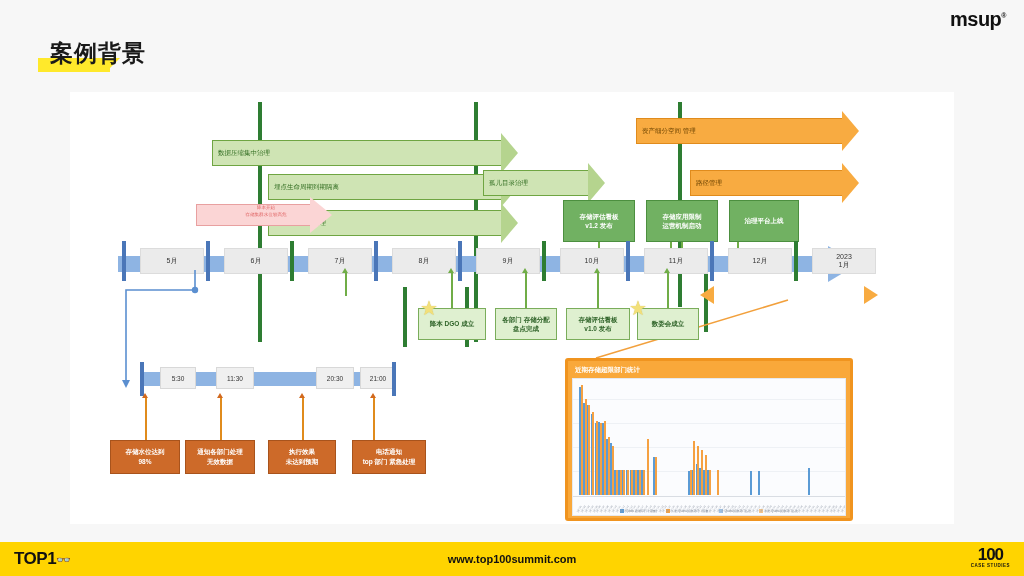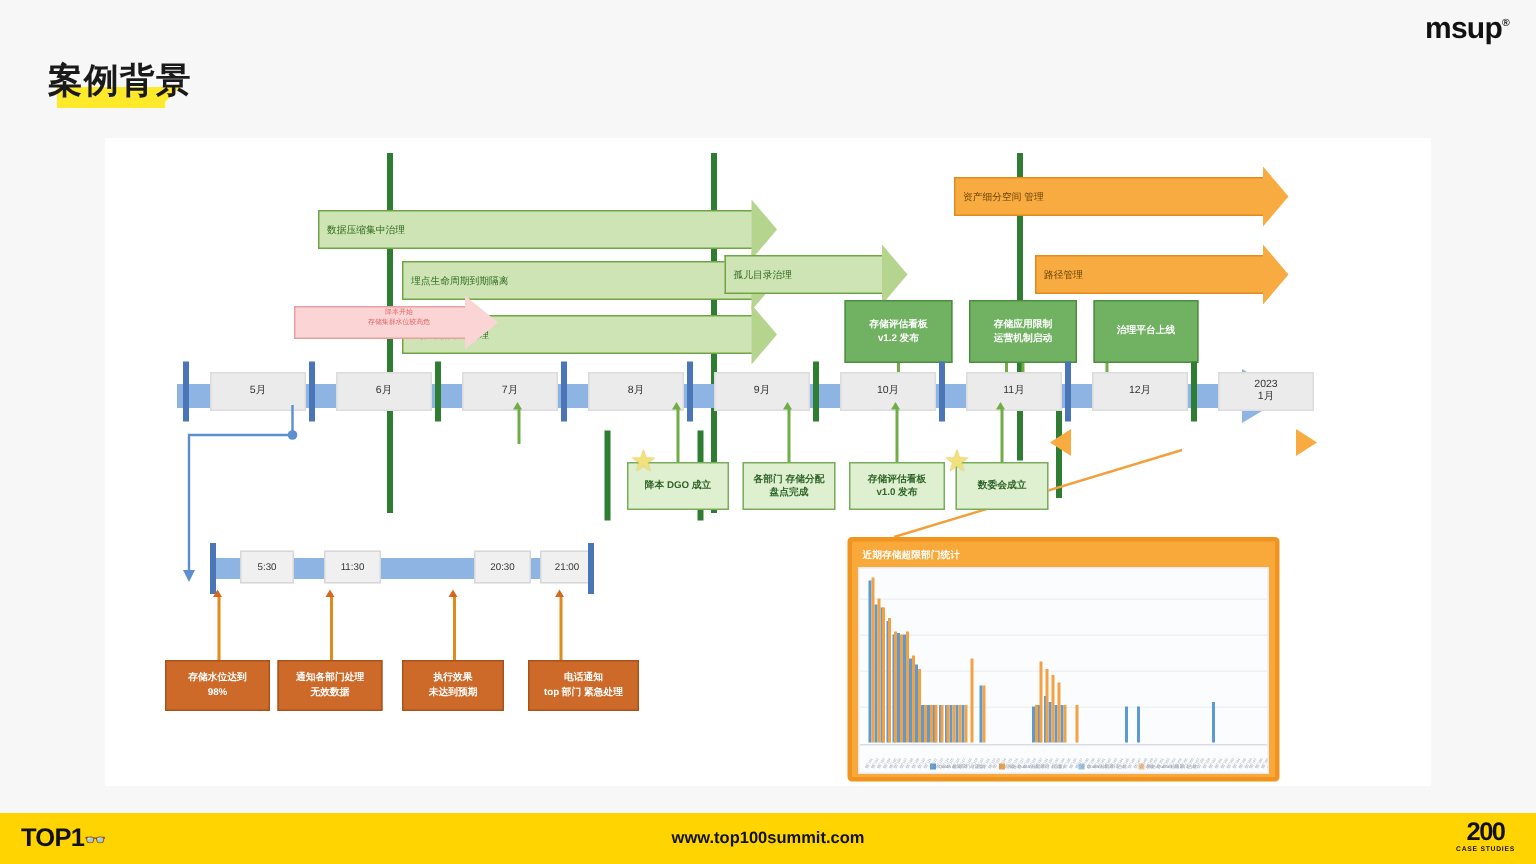"案例背景" #slide-title { left: 32px -> 50px }
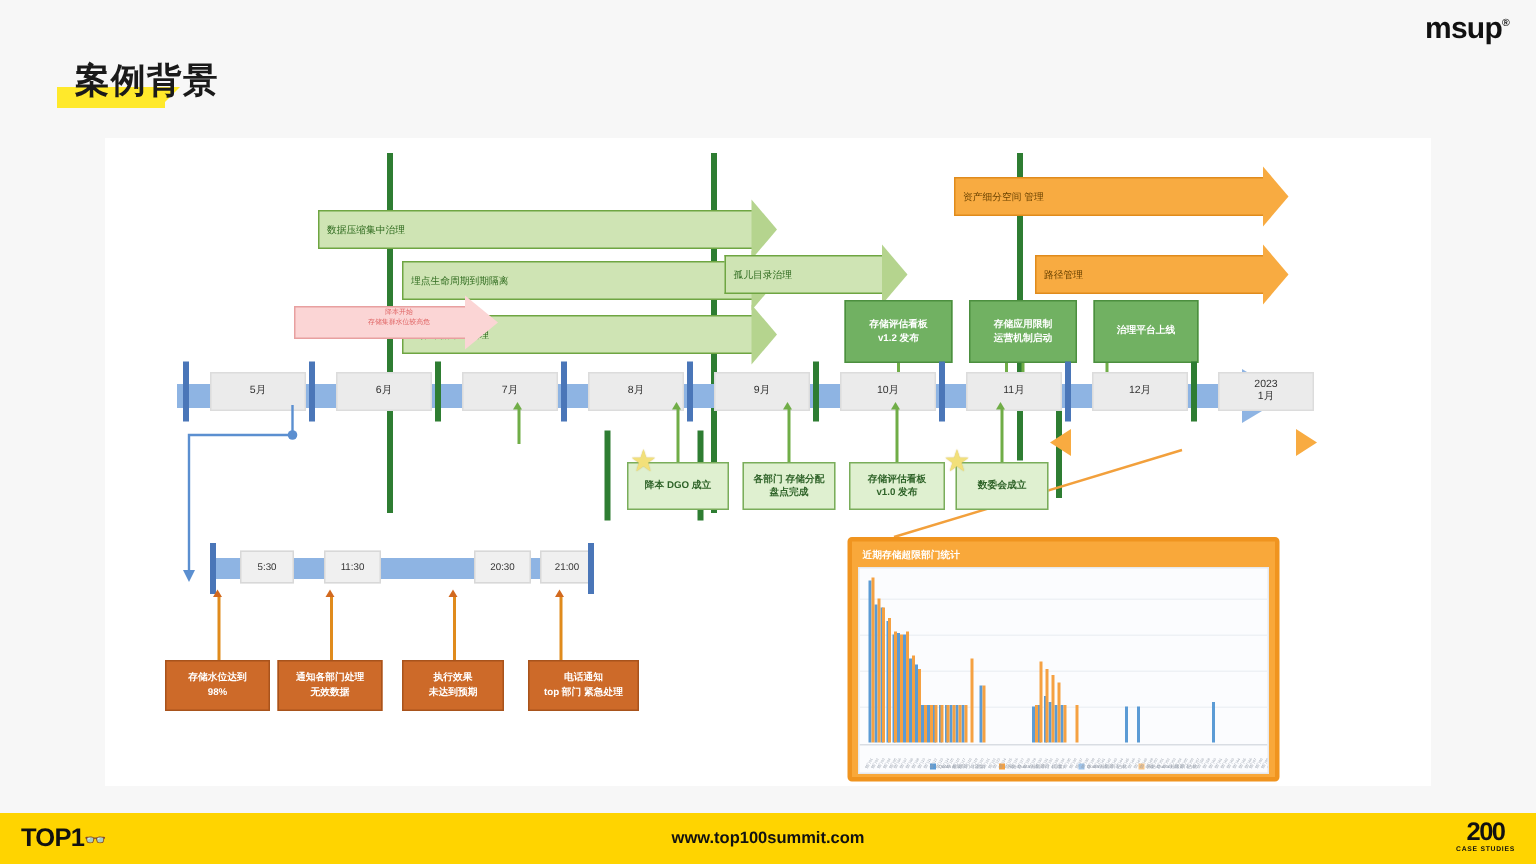"200" div.n { text: 200 -> 100 }
